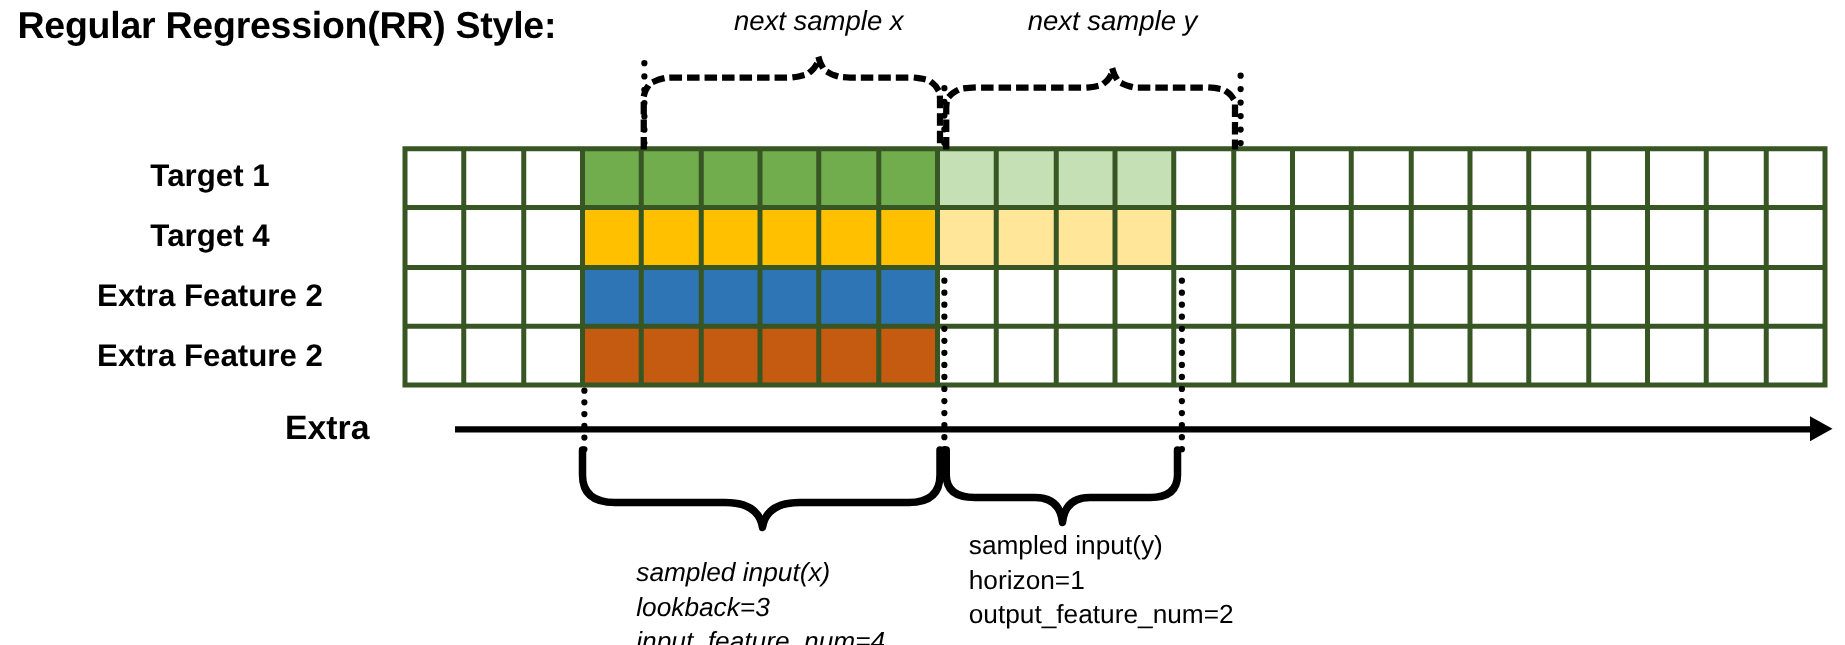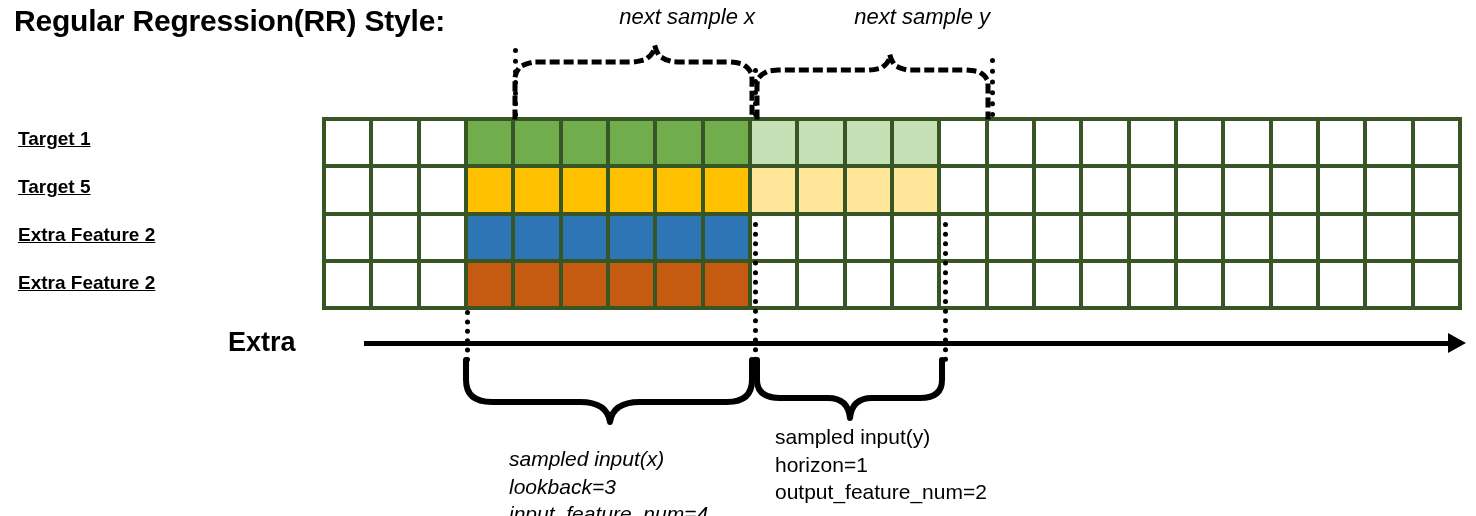"next sample x" .ann-top { text-align: right -> center }
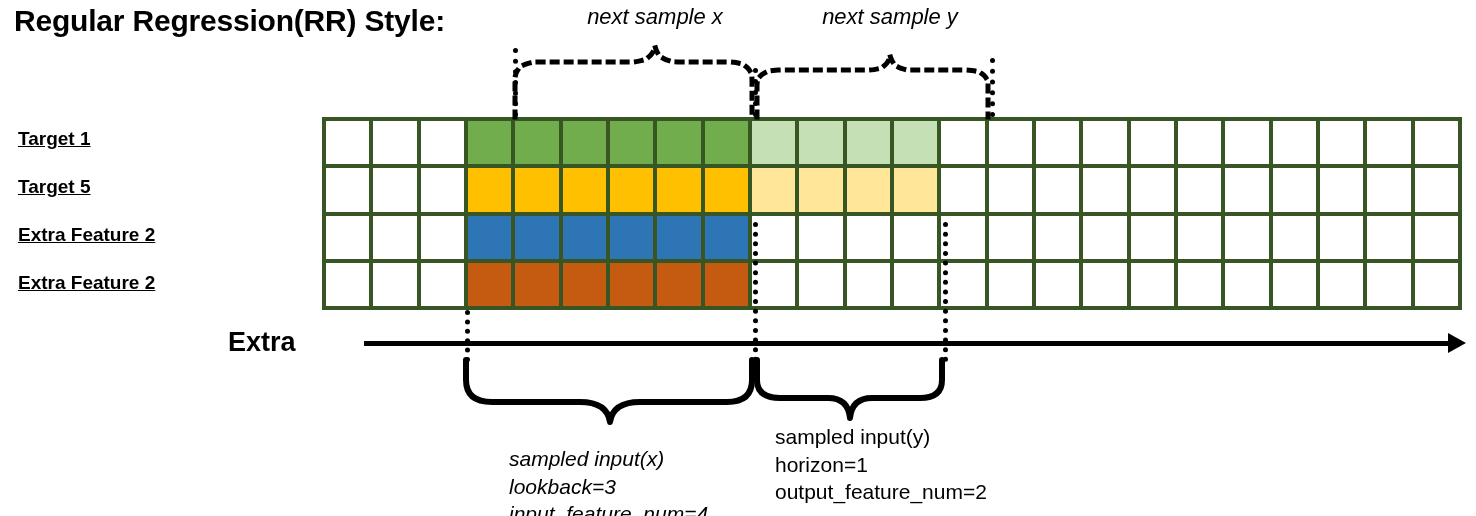"Target 1" .row-label { font-size: 19px -> 25px; text-align: left -> center; text-decoration: underline -> none }
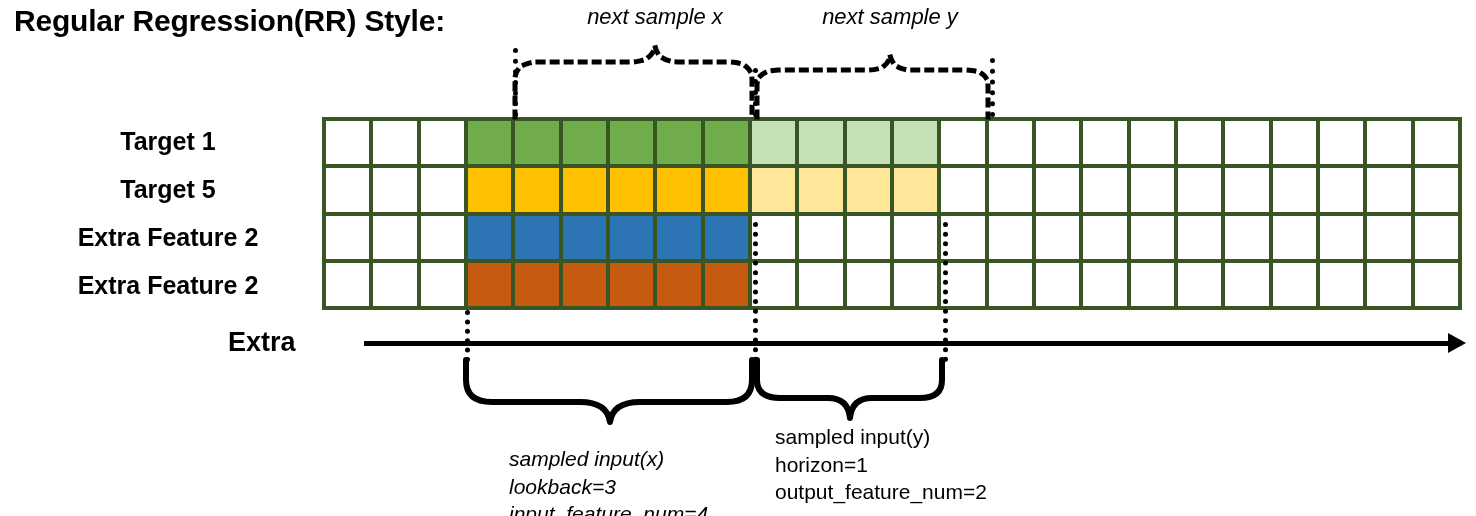"Target 5" div.row-label { text: 5 -> 4 }
